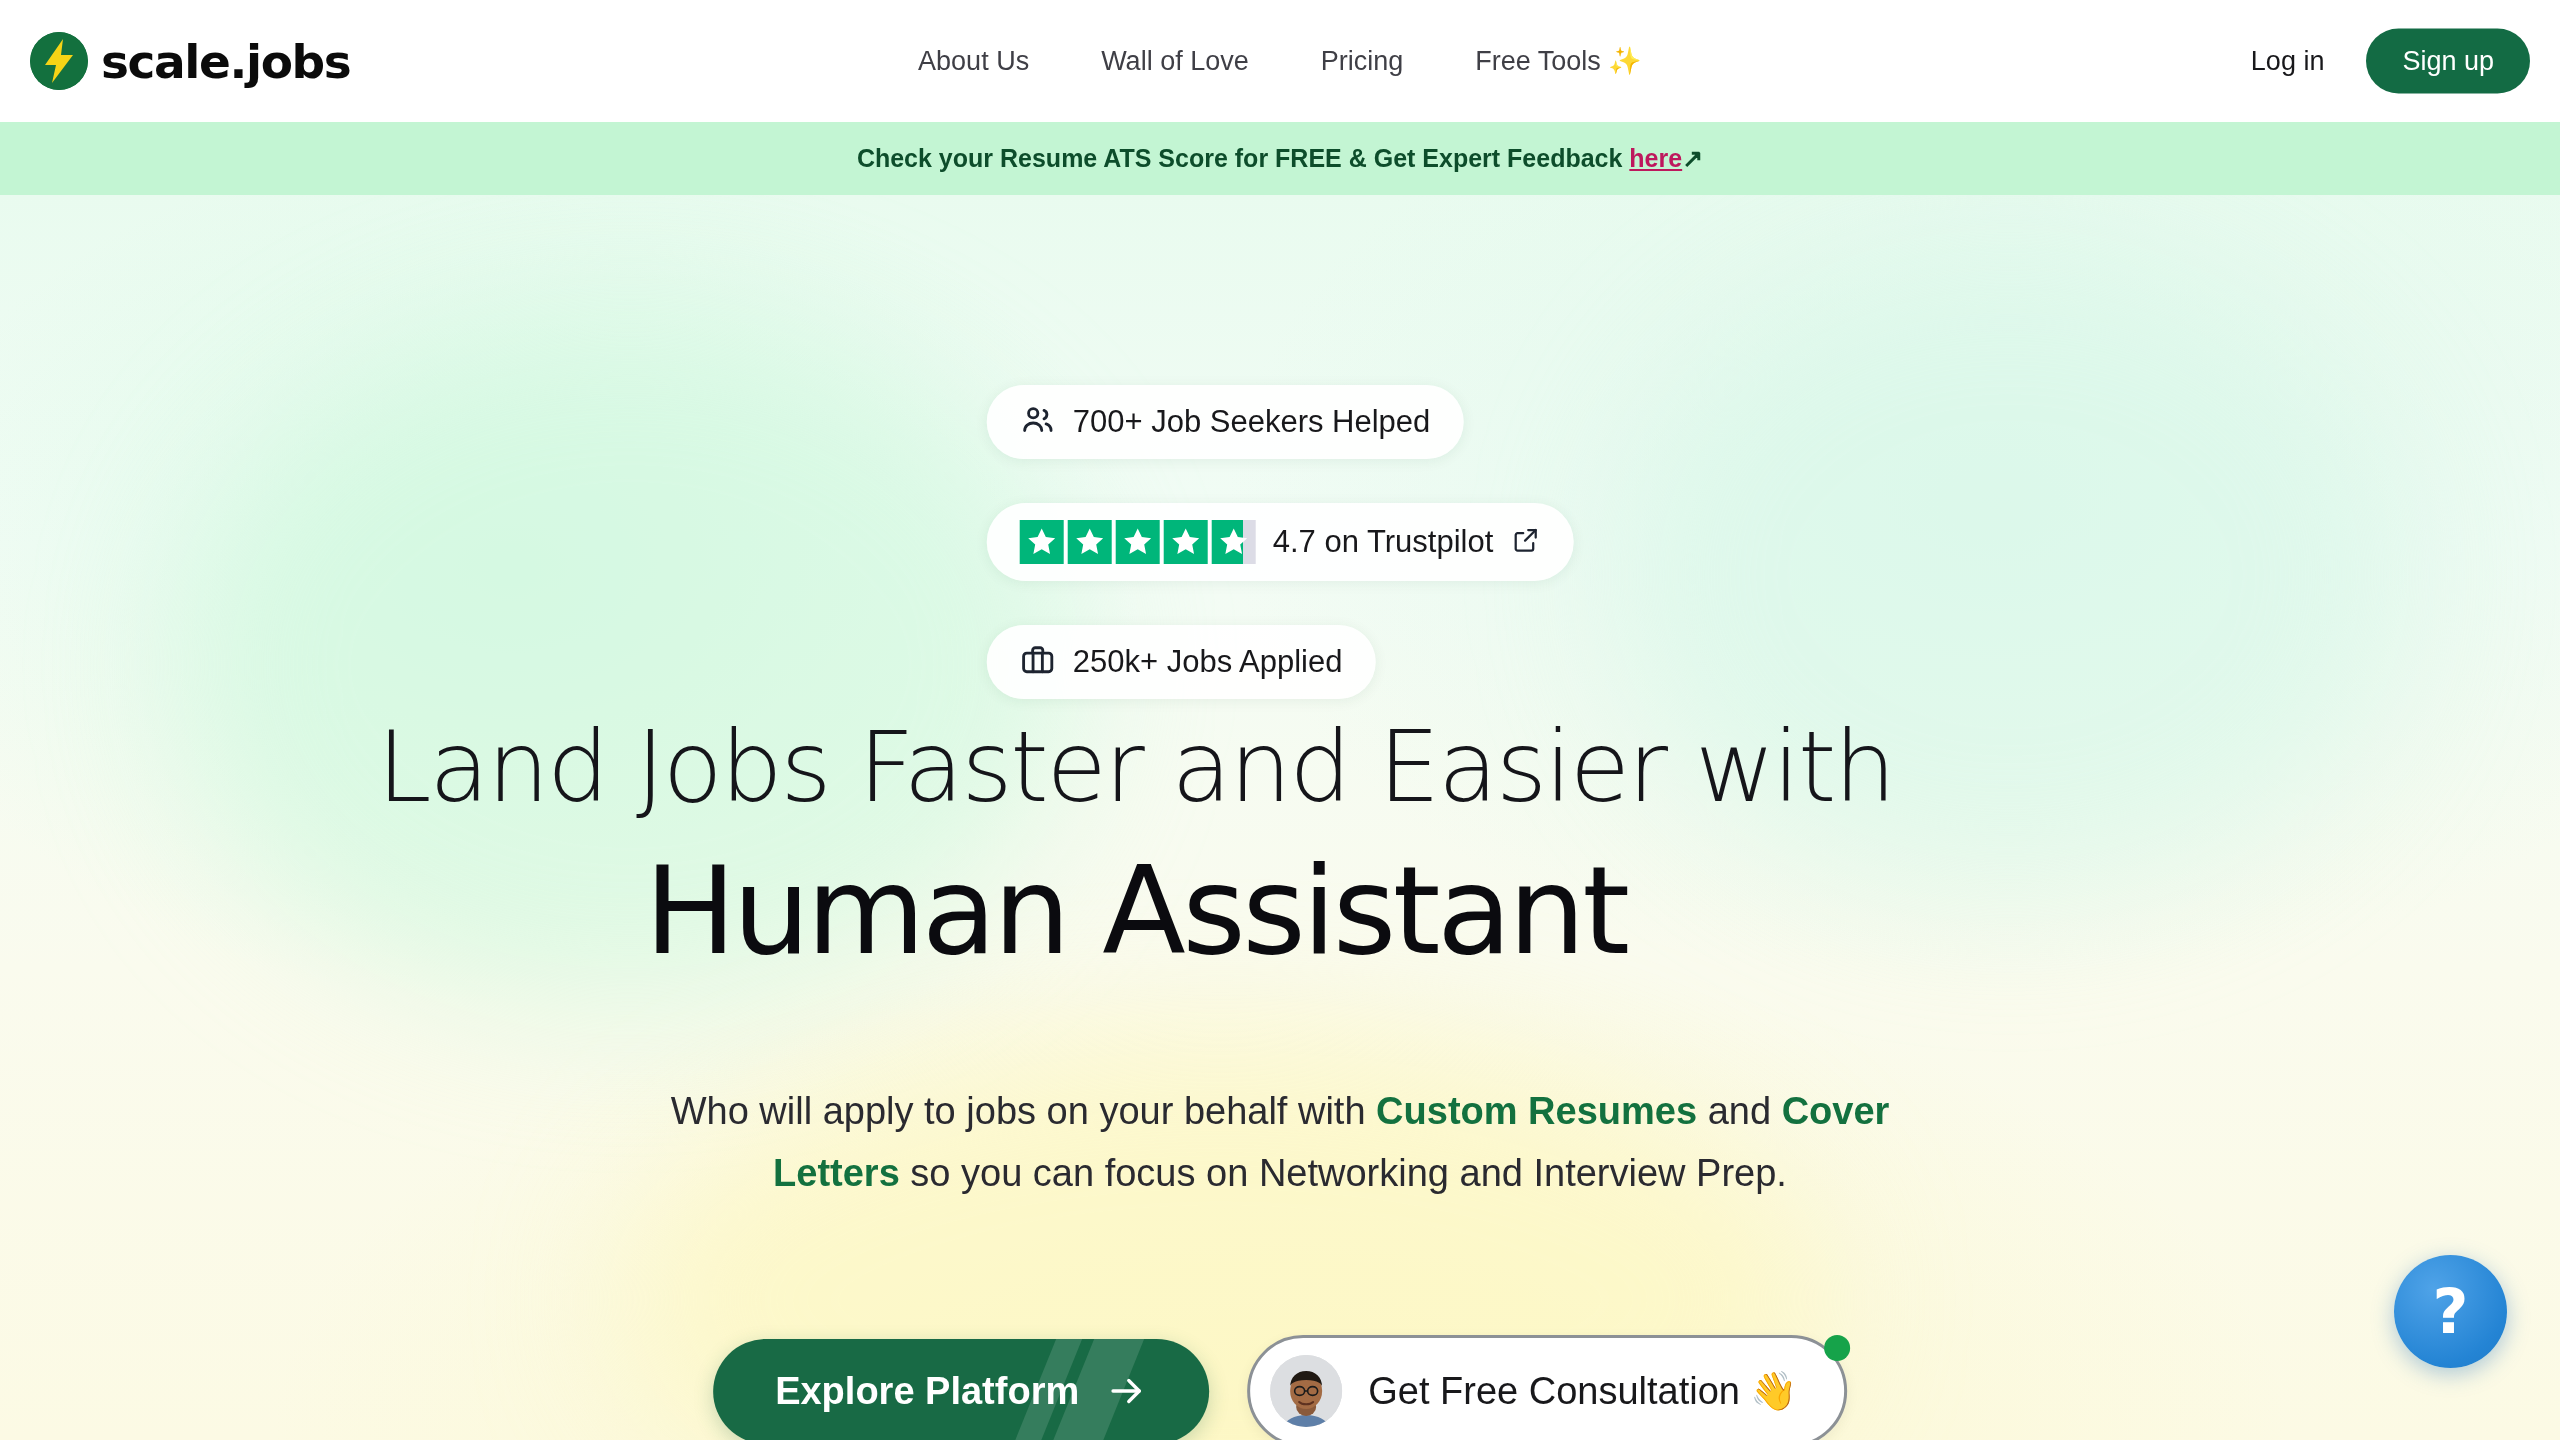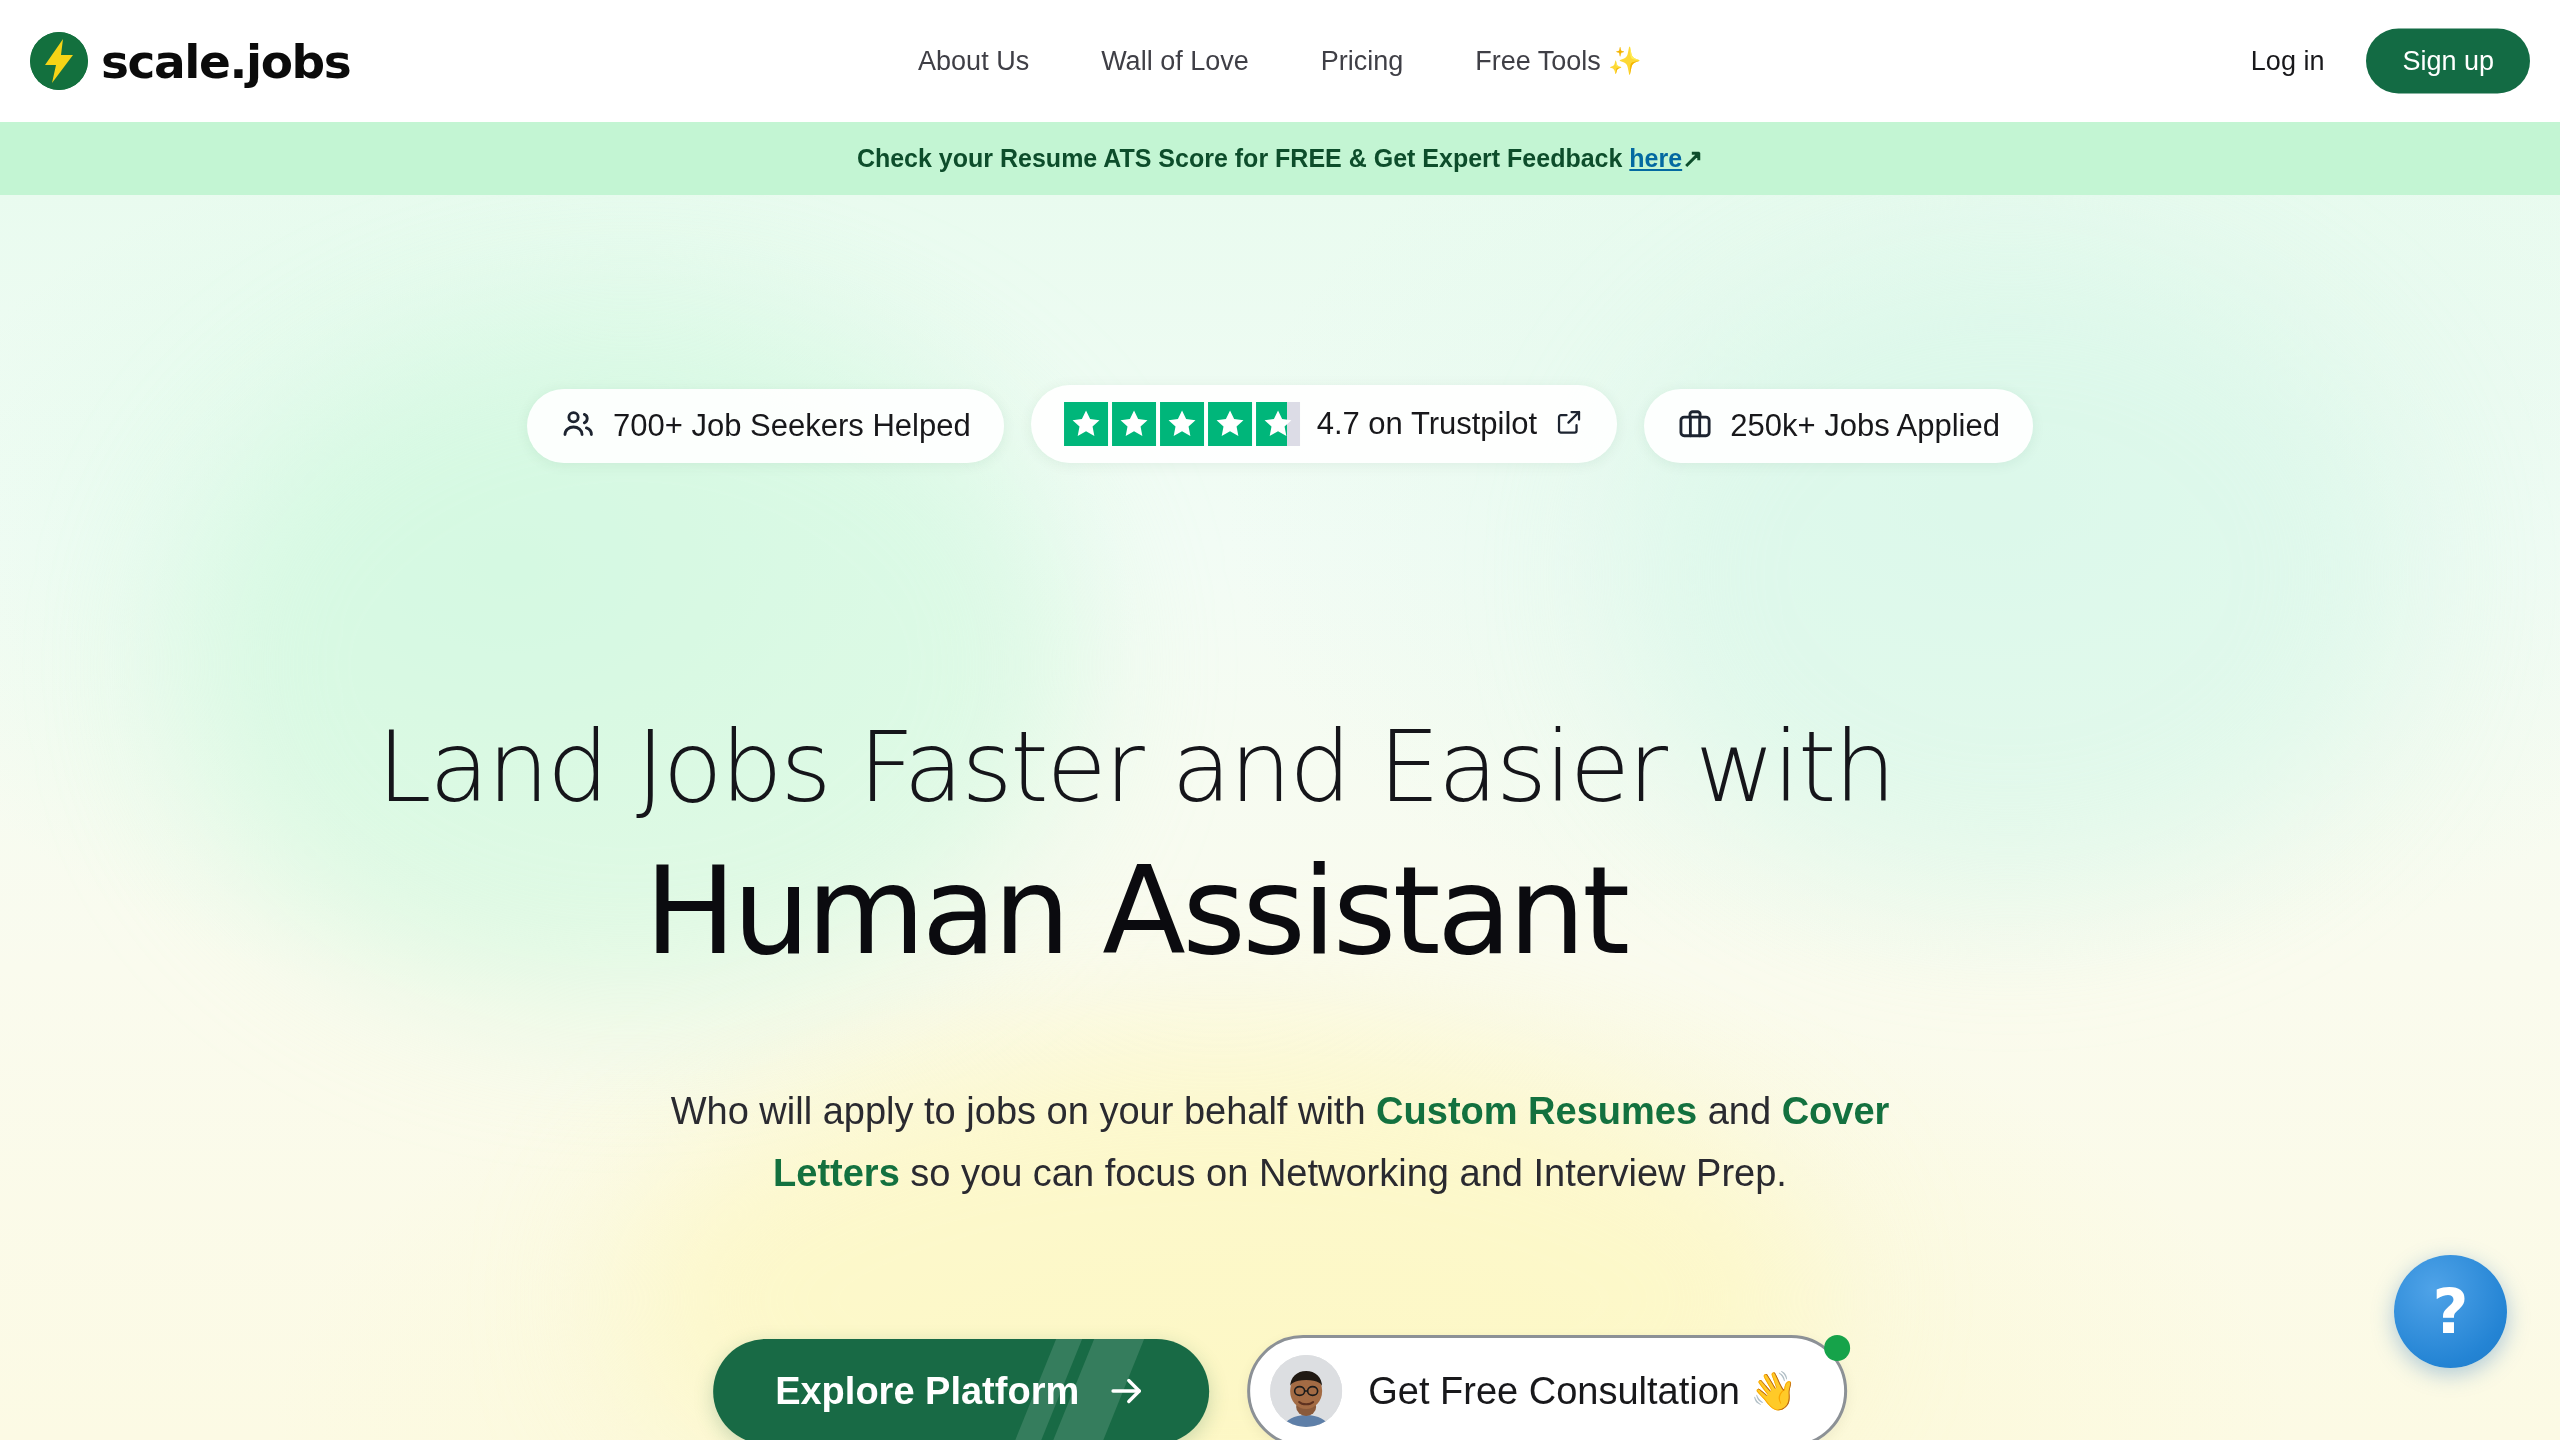"here" .banner-link { color: #0369a1 -> #be185d }
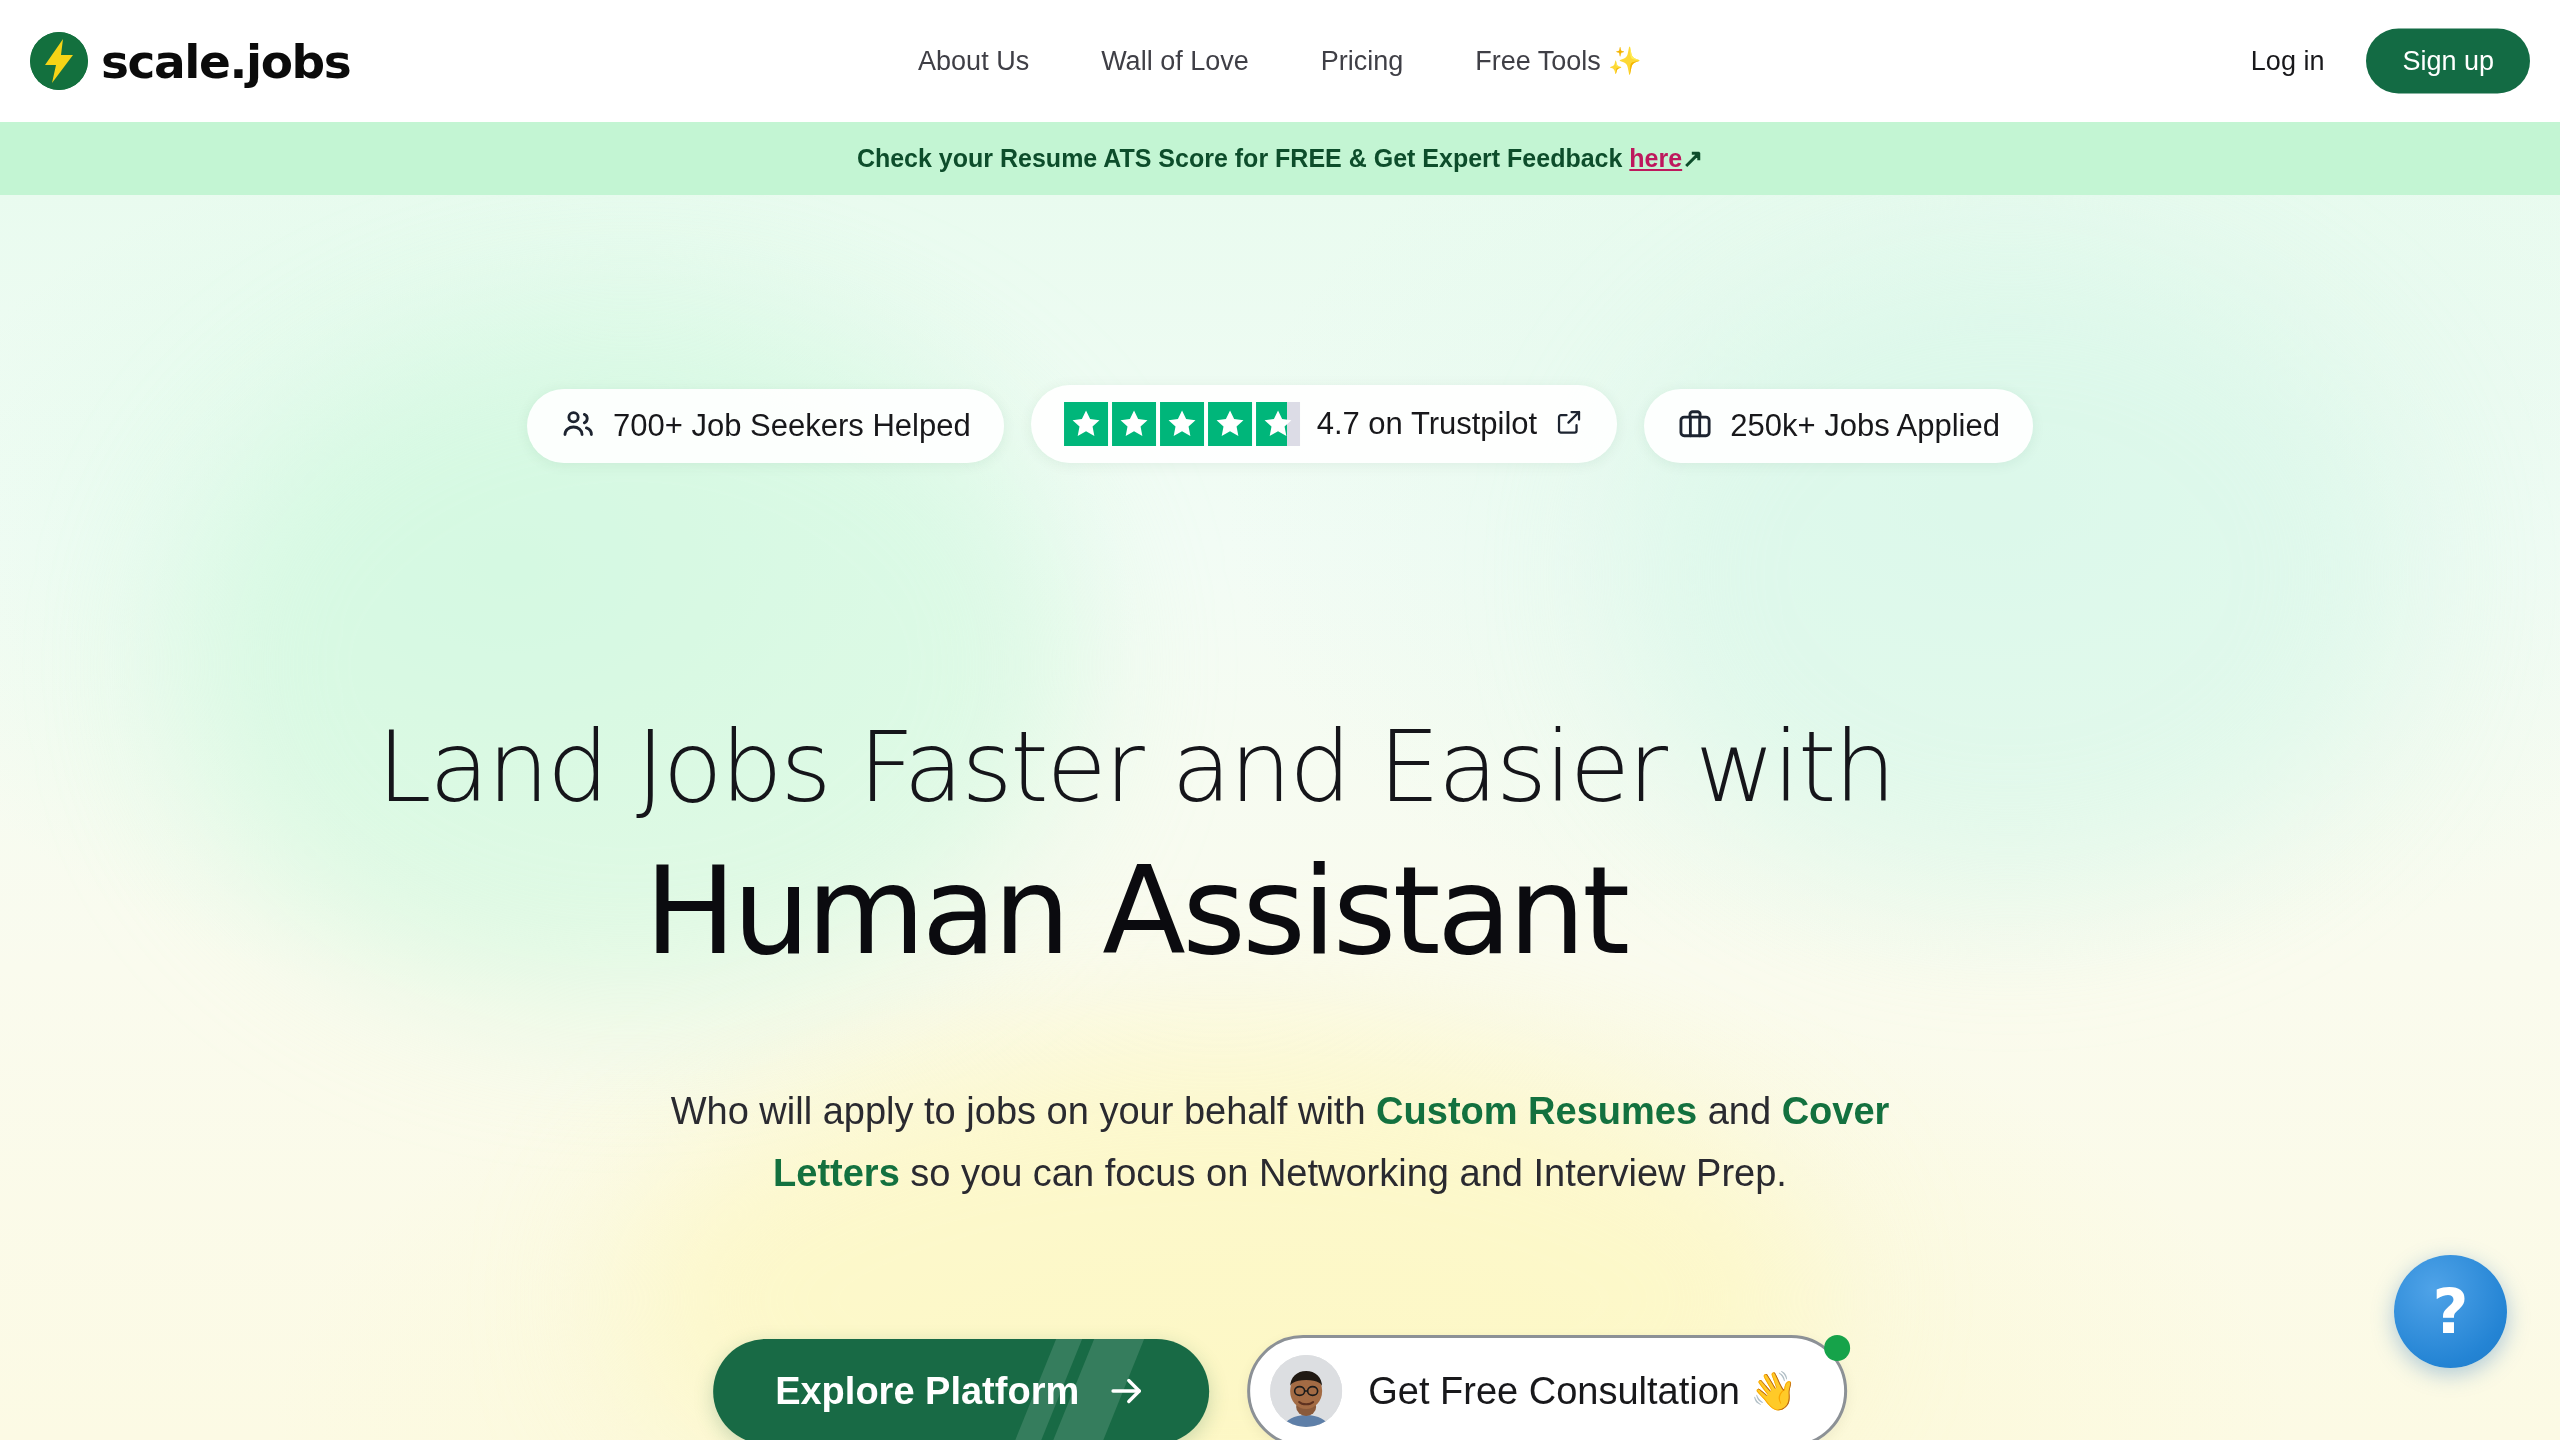"700+ Job Seekers Helped" .badges { align-items: flex-end -> flex-start; flex-direction: none -> column; gap: 27px -> 44px }
